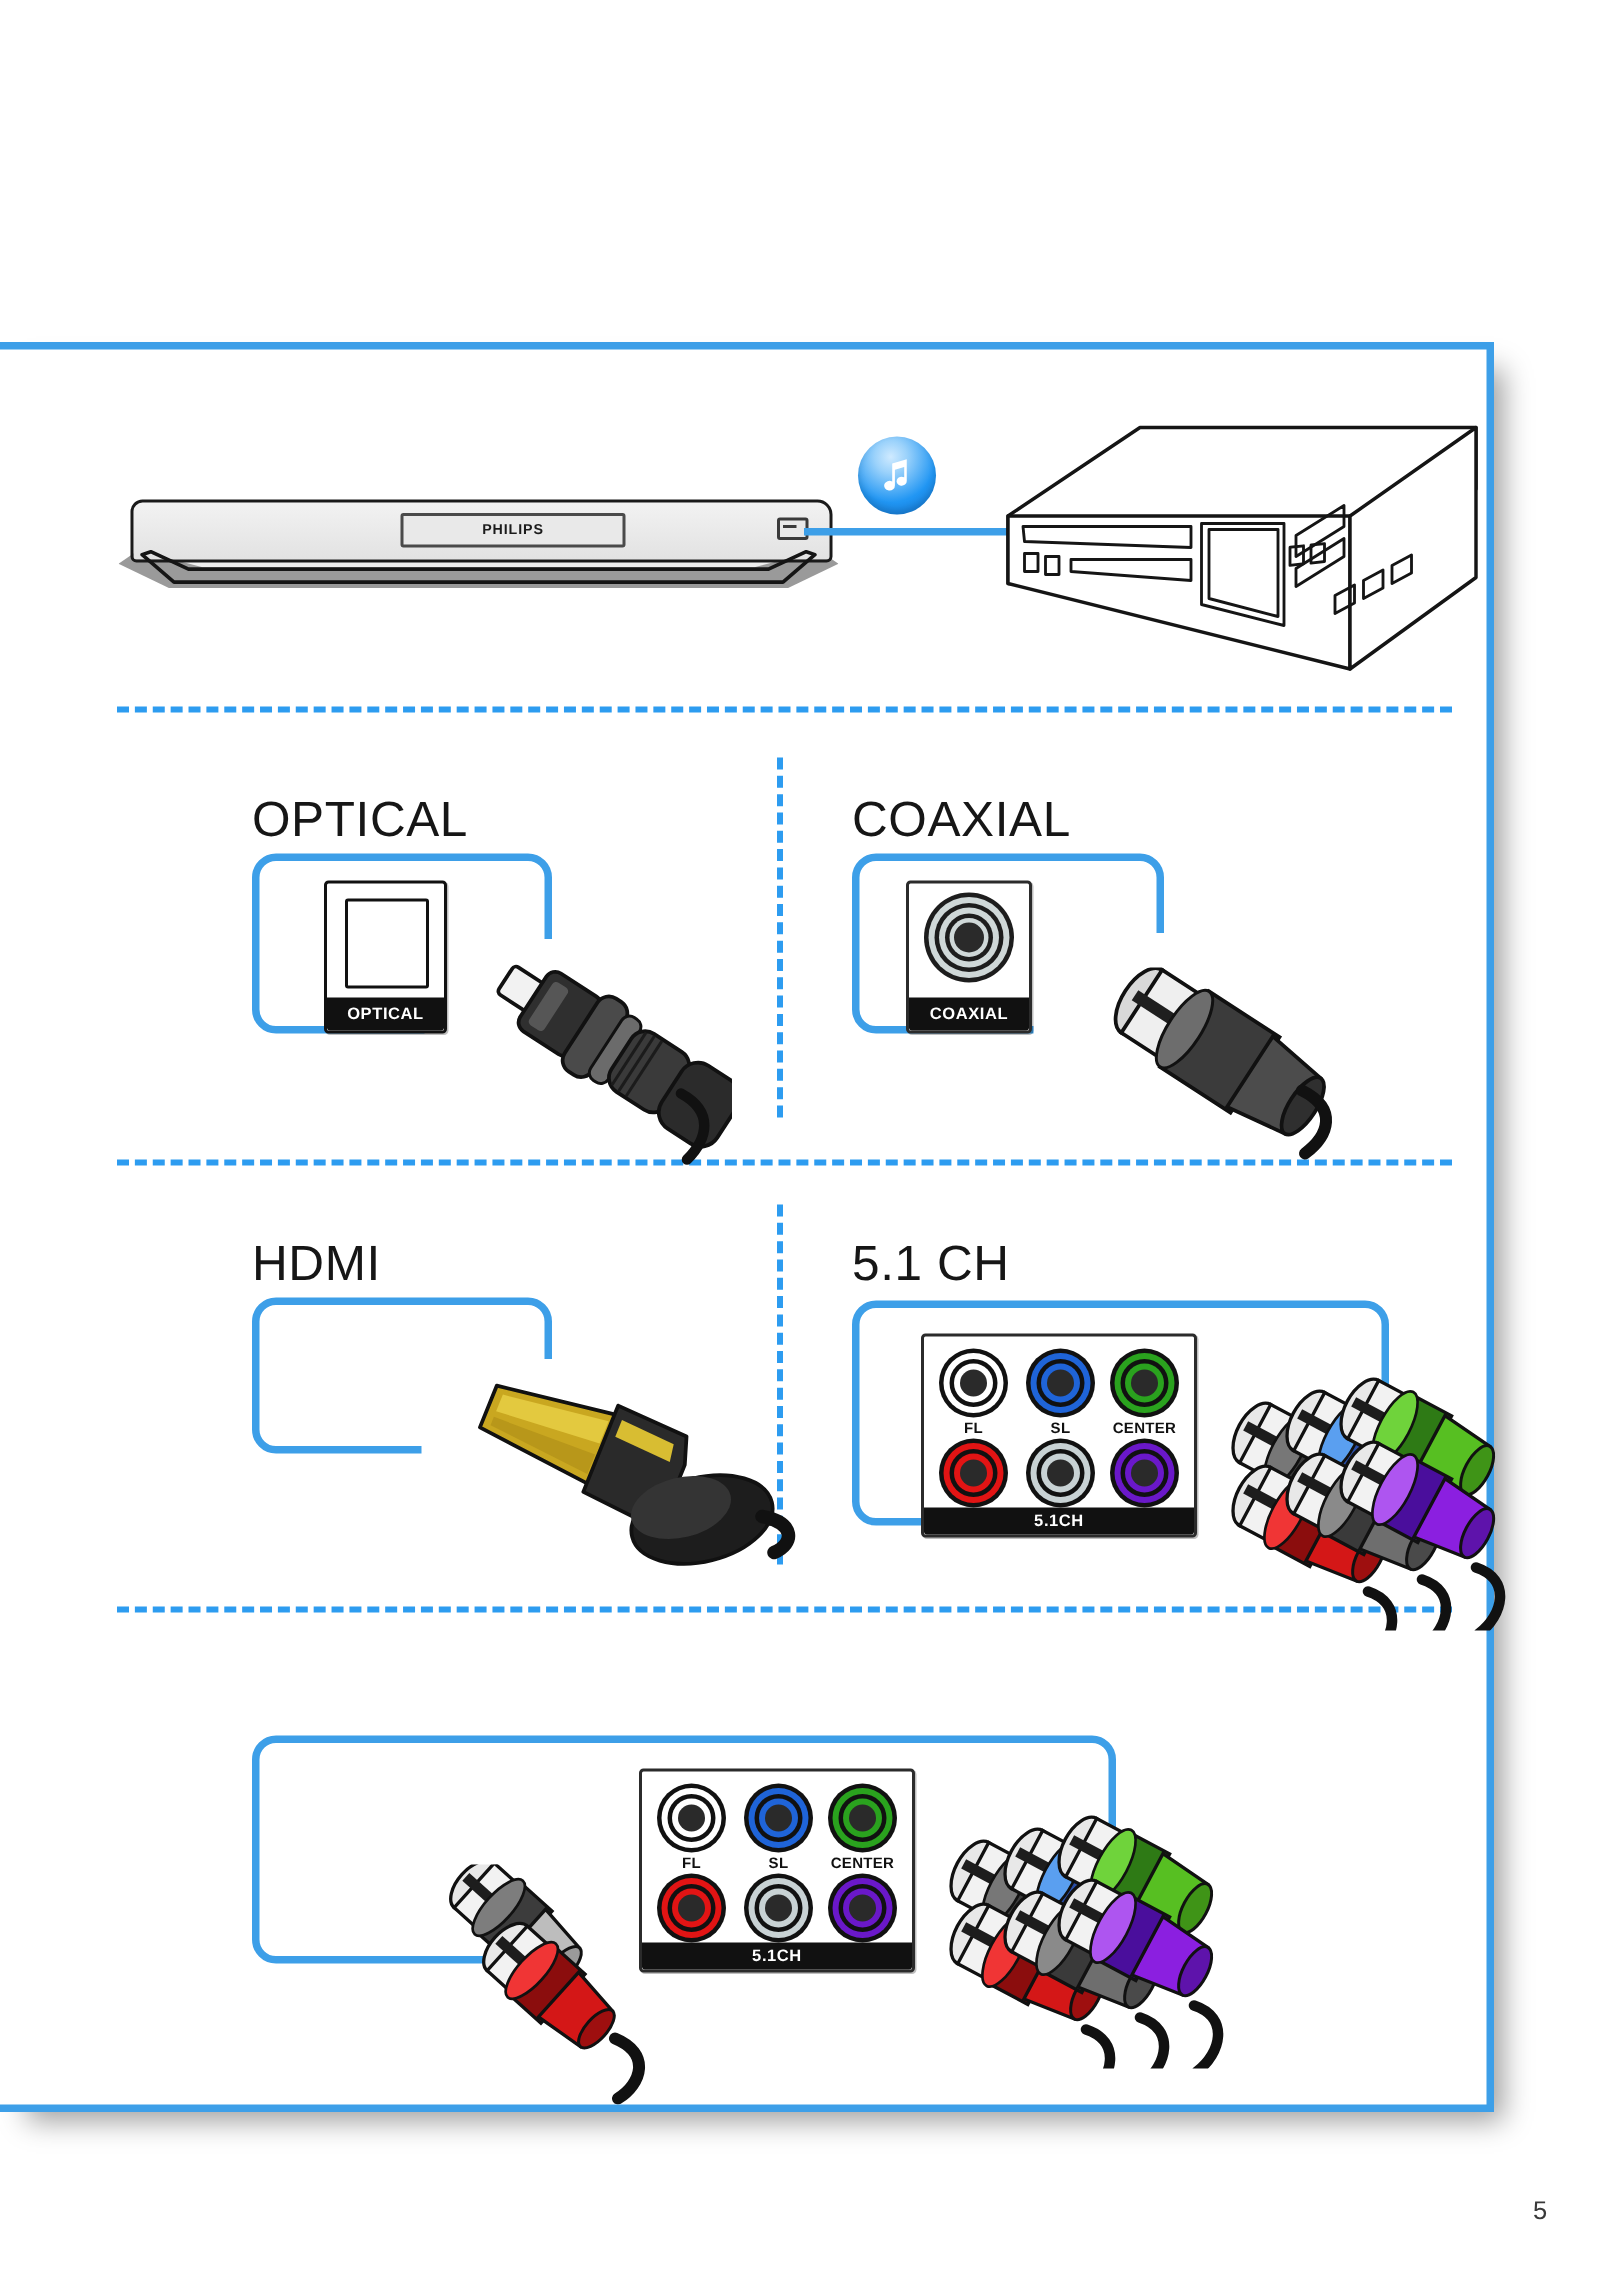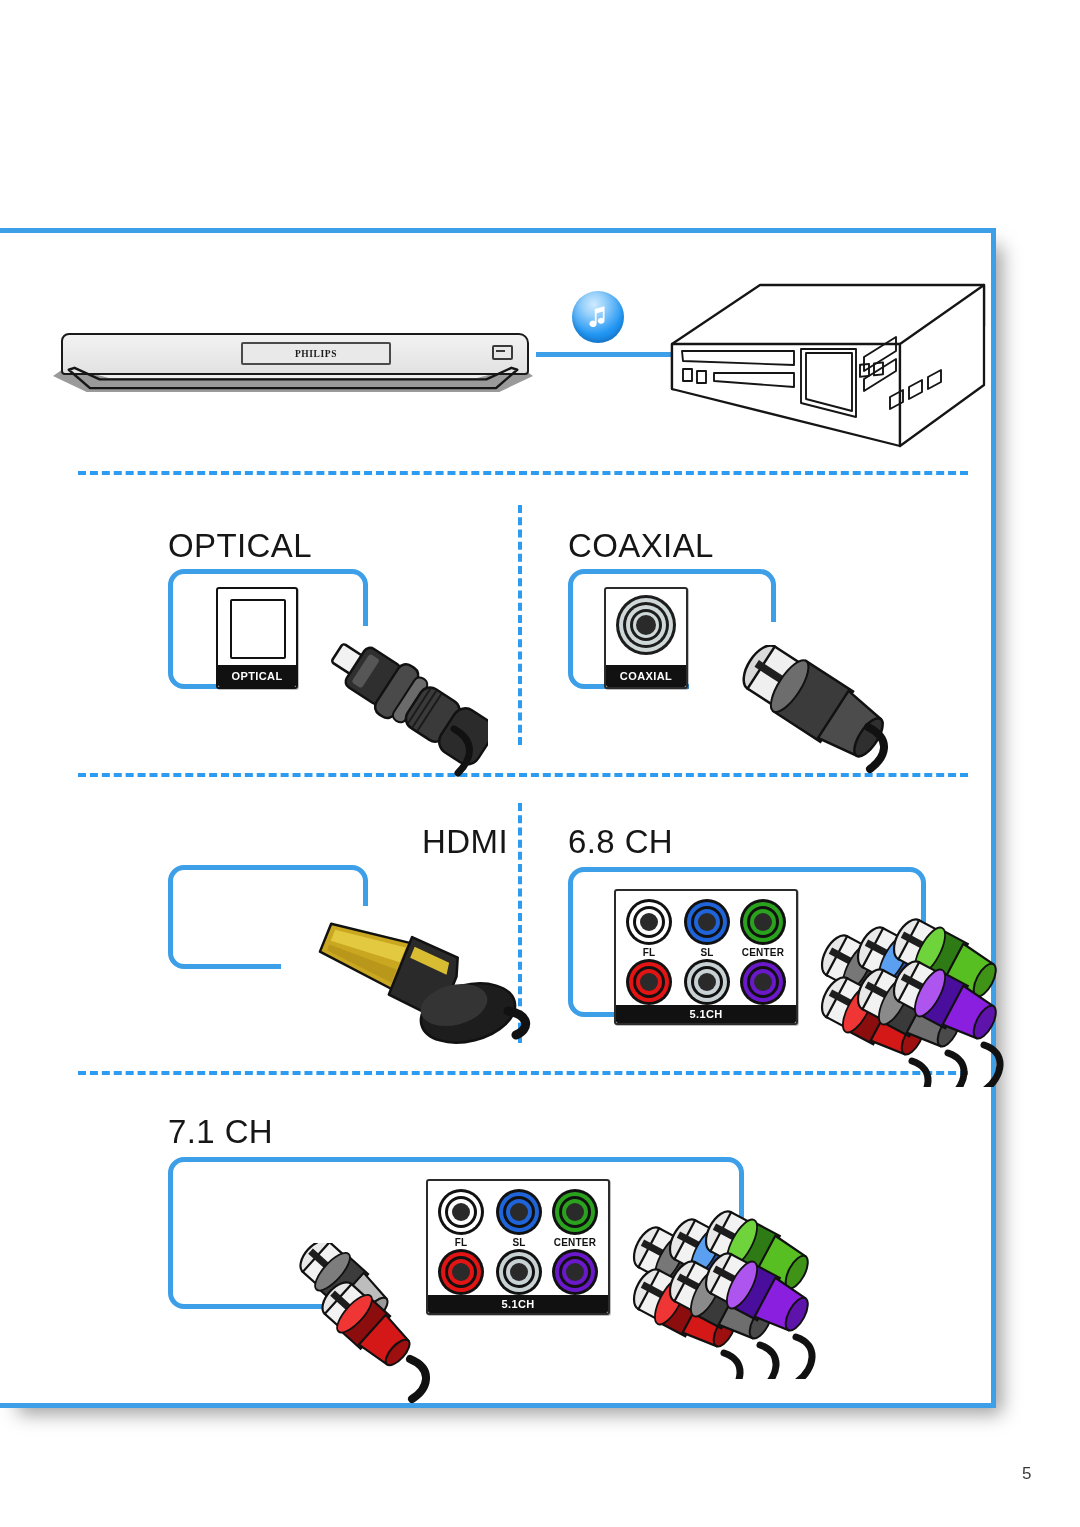"PHILIPS" .soundbar { font-family: Liberation Serif, serif -> none; left: 53px -> 79px }
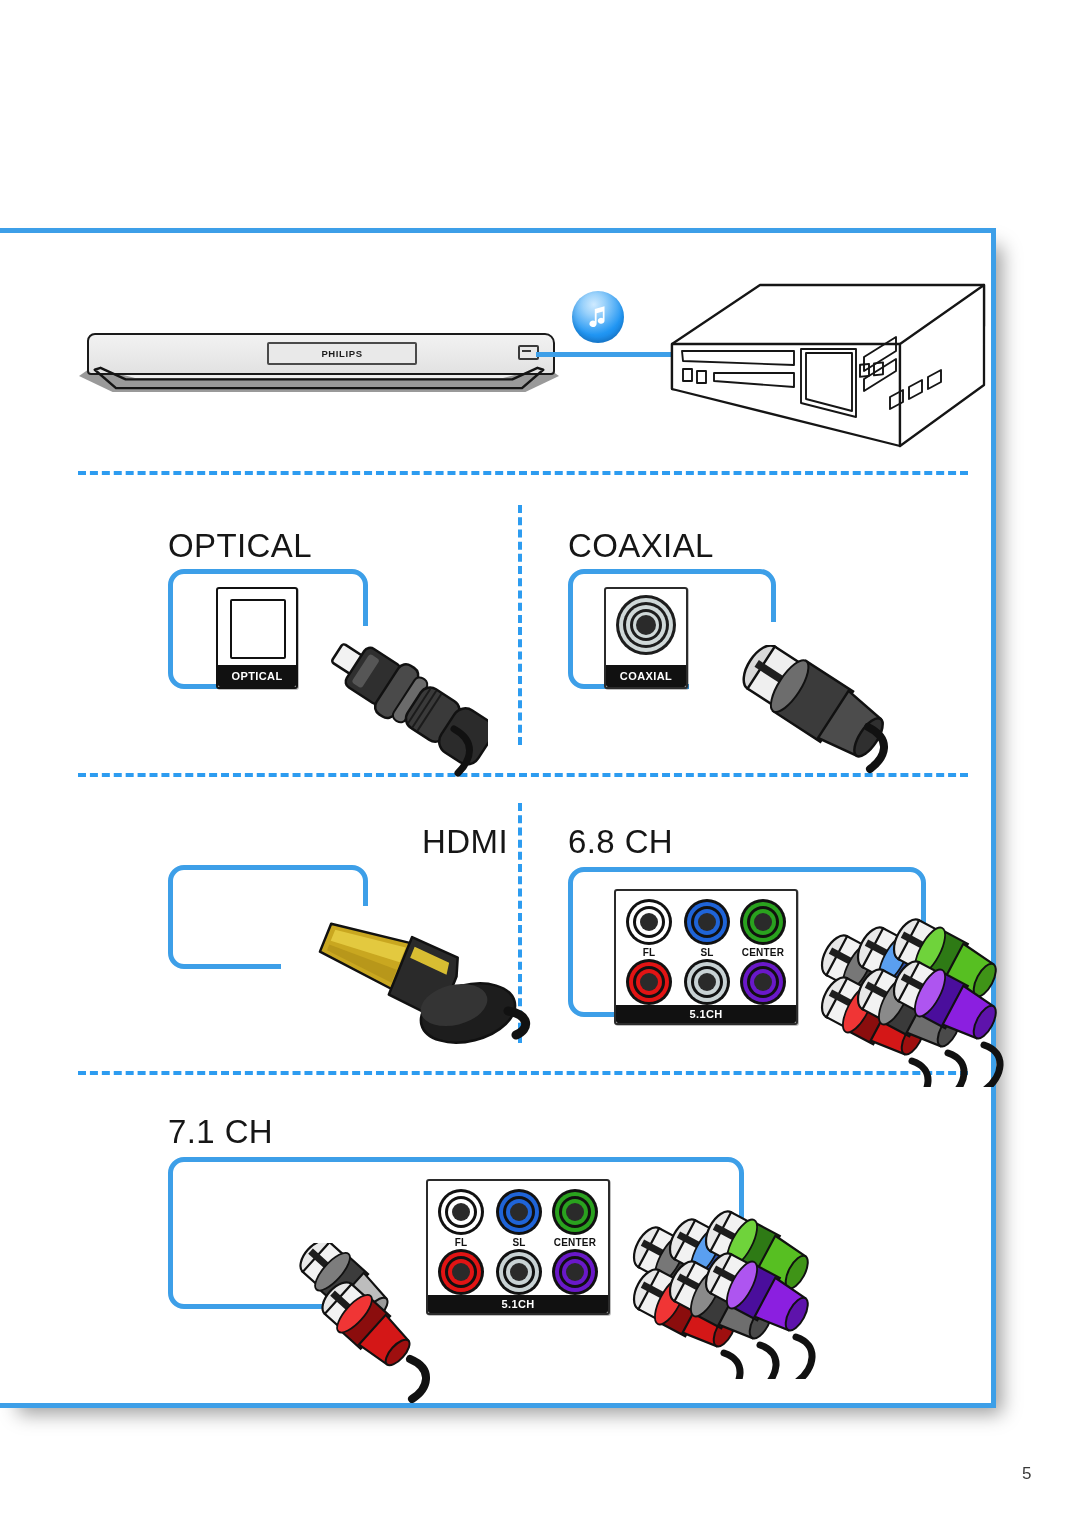"HDMI" div.section { text-align: right -> none }
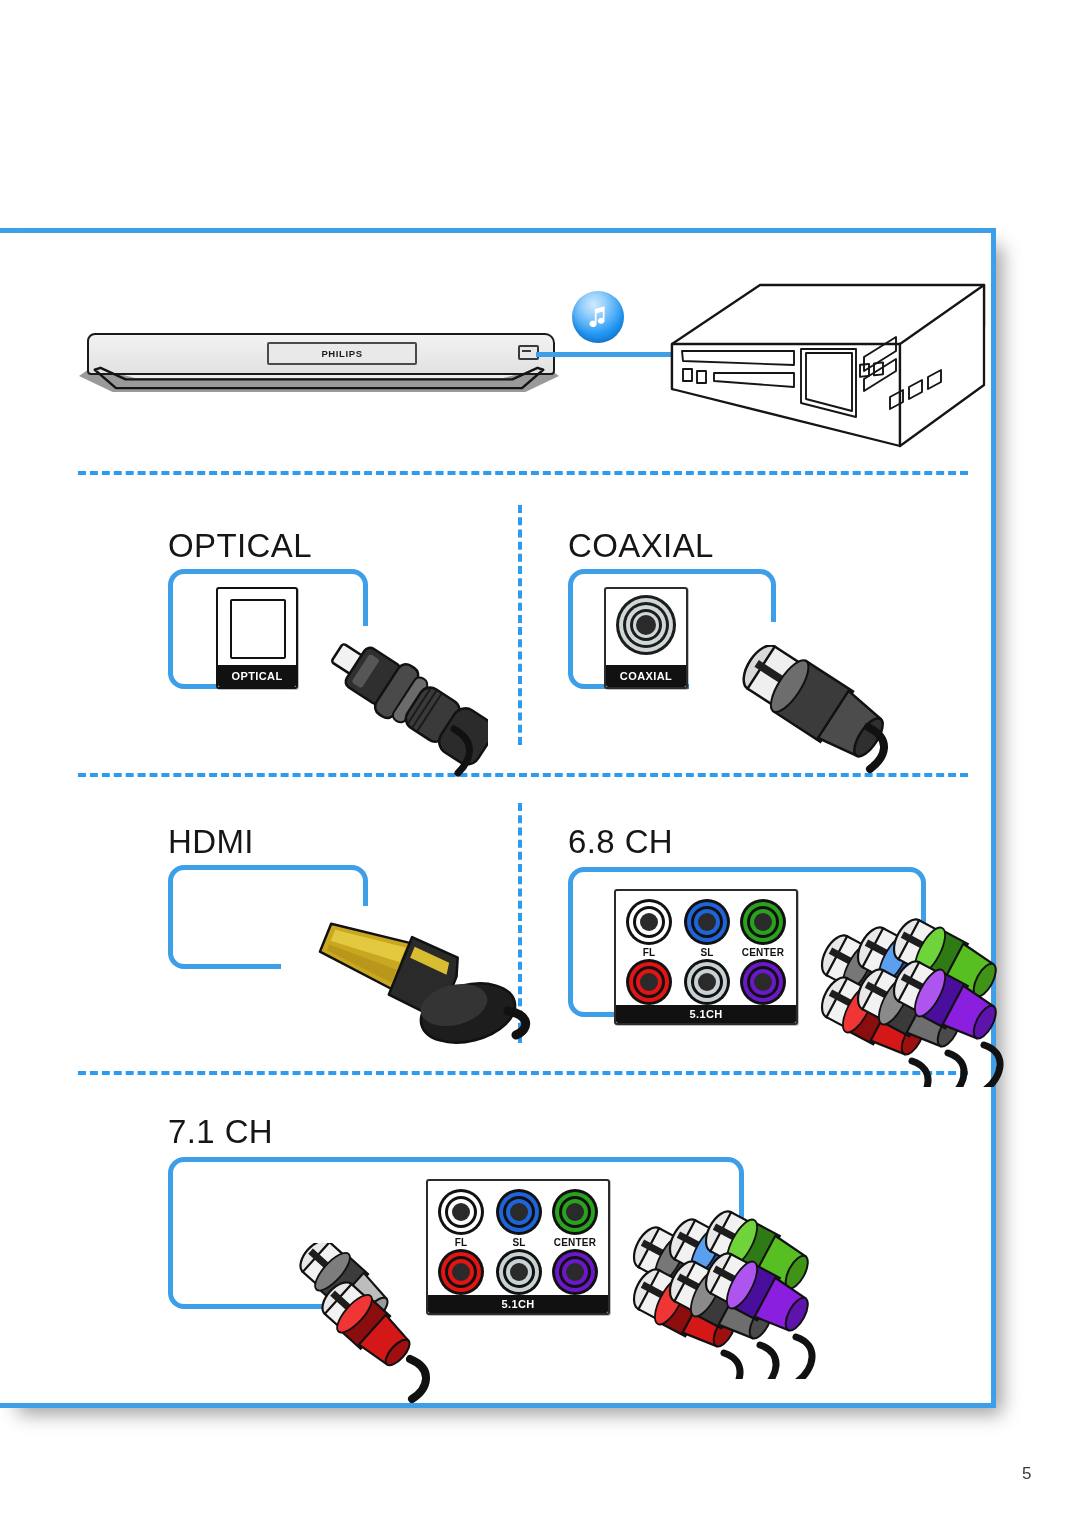"6.8 CH" div.sec-title { text: 6.8 -> 5.1 }
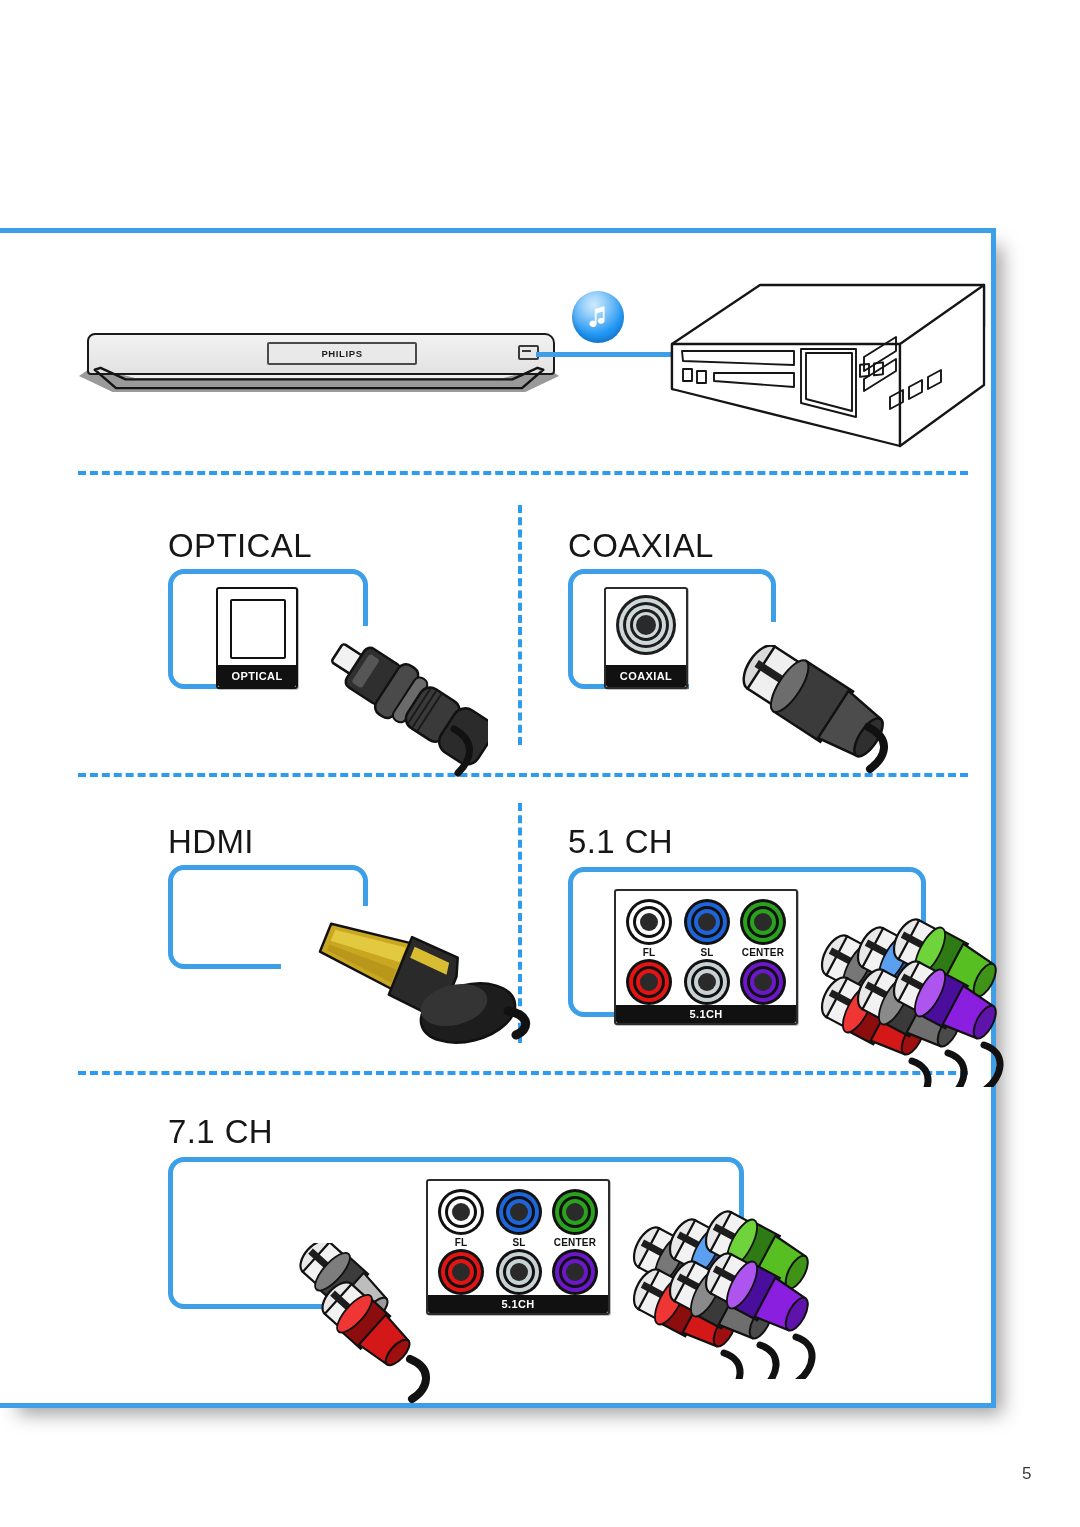"7.1 CH" div.sec-title { html: <div>7.1 CH</div> -> none }
